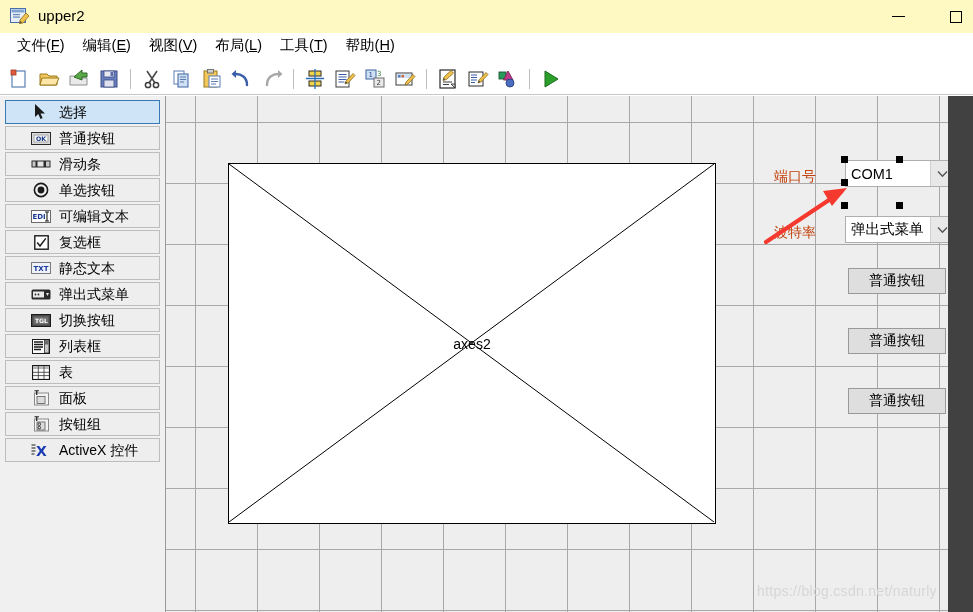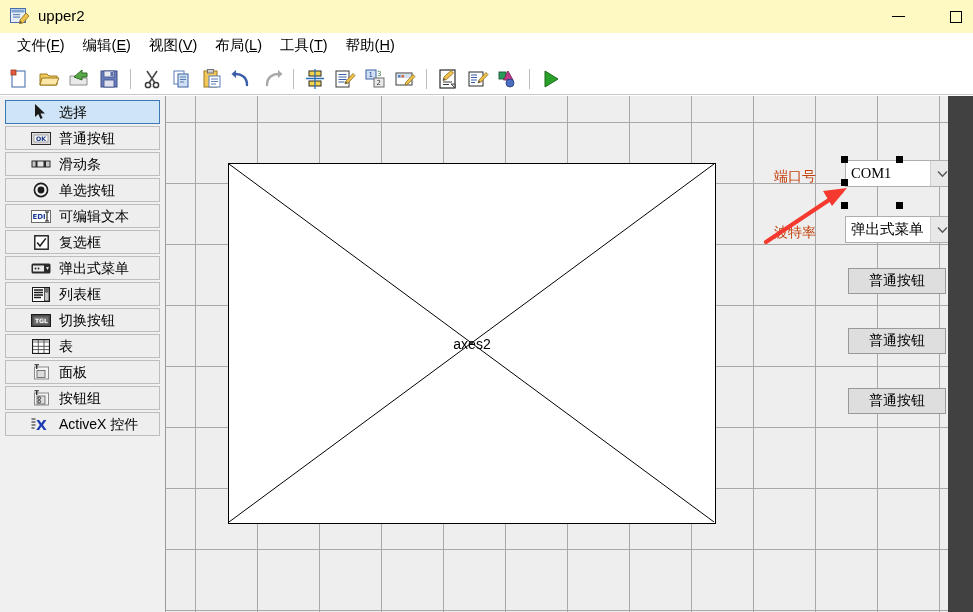"COM1" .popup .pv { font-family: Liberation Serif, serif -> none }
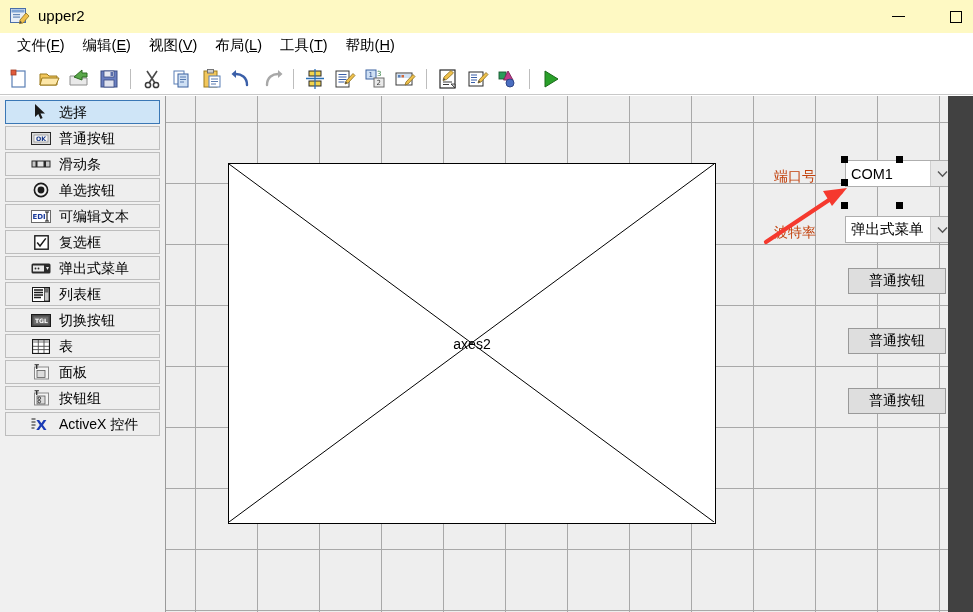"TXT" div.pal-item { html: none -> <div> <span> <svg> <rect></rect> <text>TXT</text> </svg> </span> <span>静态文本</span> </div> }
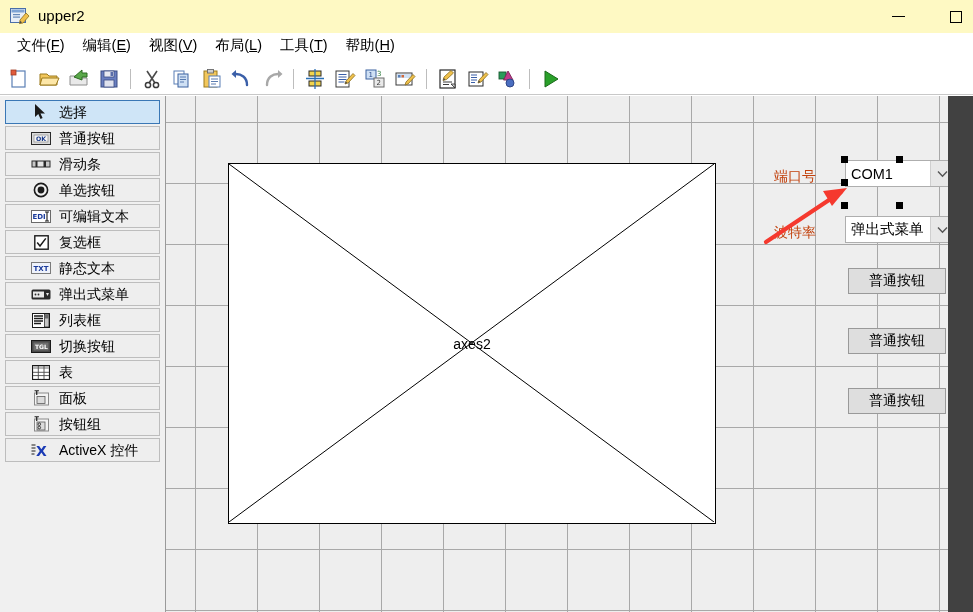"列表框" div.pal-item { order: before "切换按钮" -> after "切换按钮" }
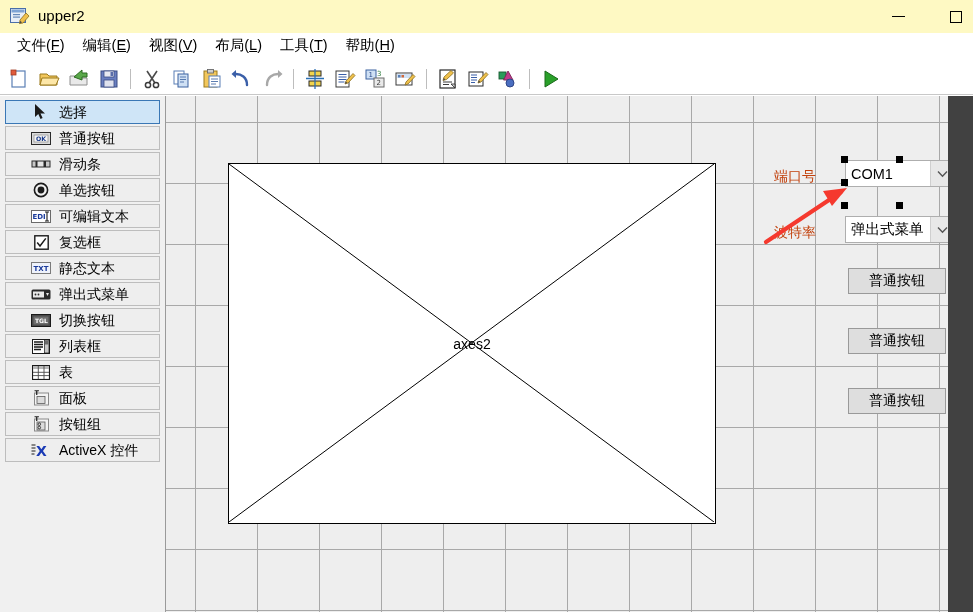"https://blog.csdn.net/naturly" div.watermark { html: none -> <div>https://blog.csdn.net/naturly</div> }
